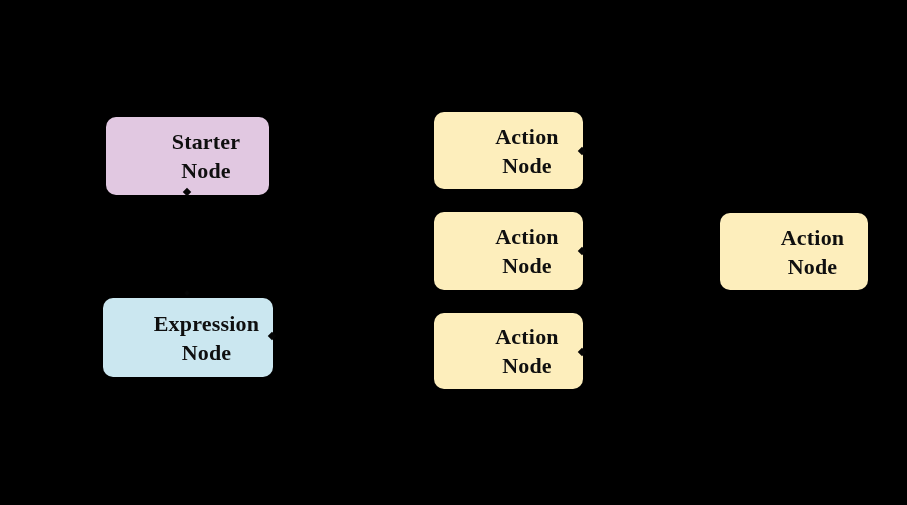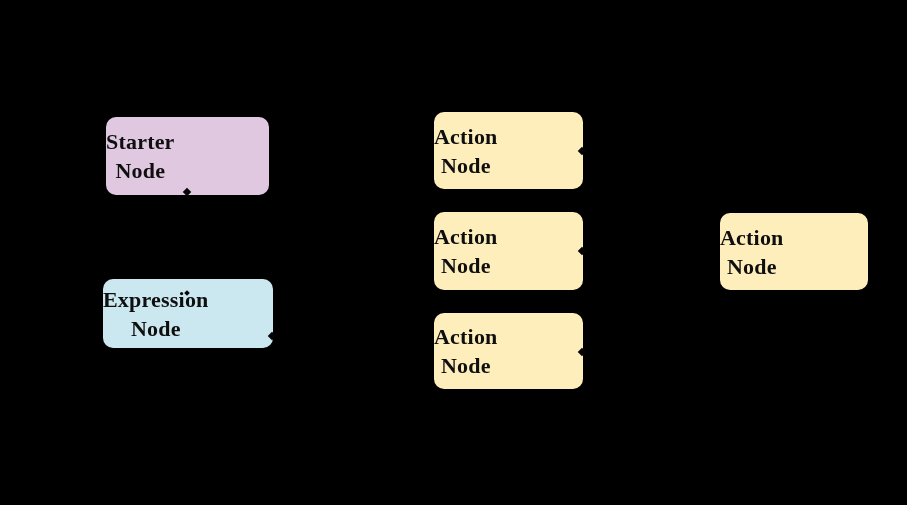"Starter" .node { justify-content: none -> center; padding-left: none -> 37px }
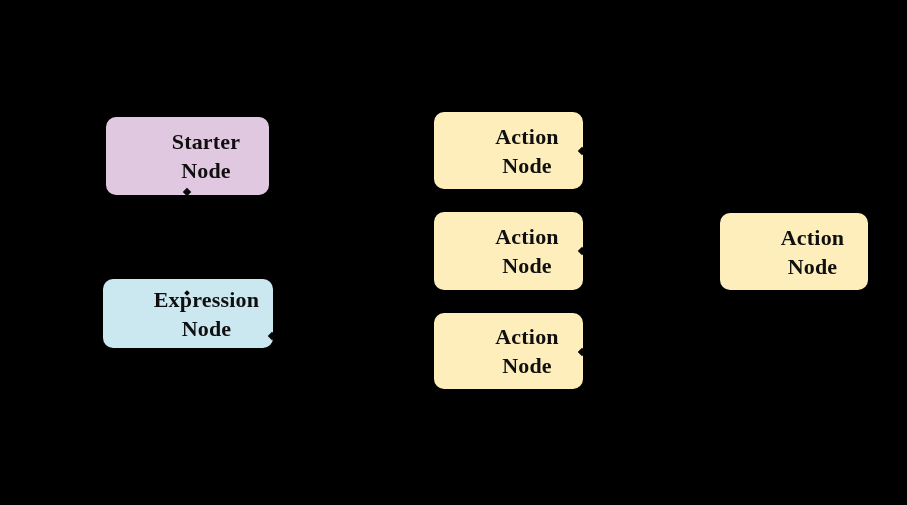"Expression" .n-expression { height: 69px -> 79px; top: 279px -> 298px }
